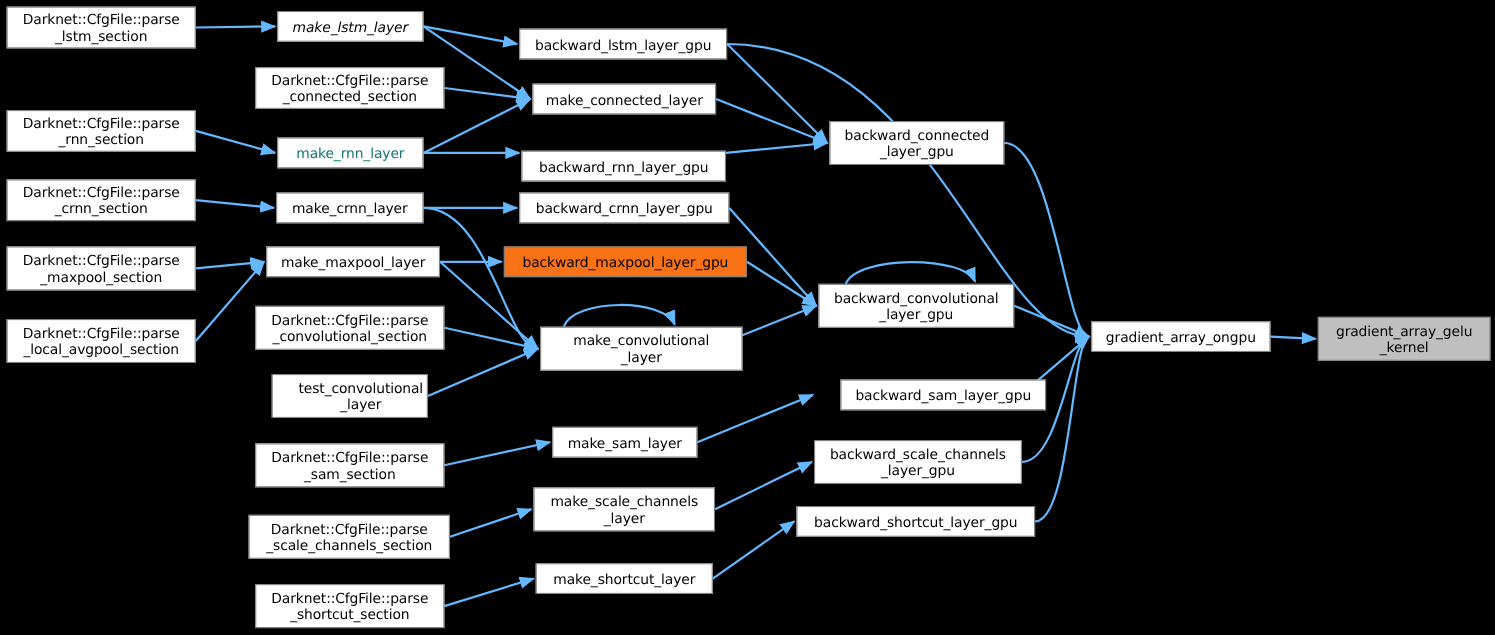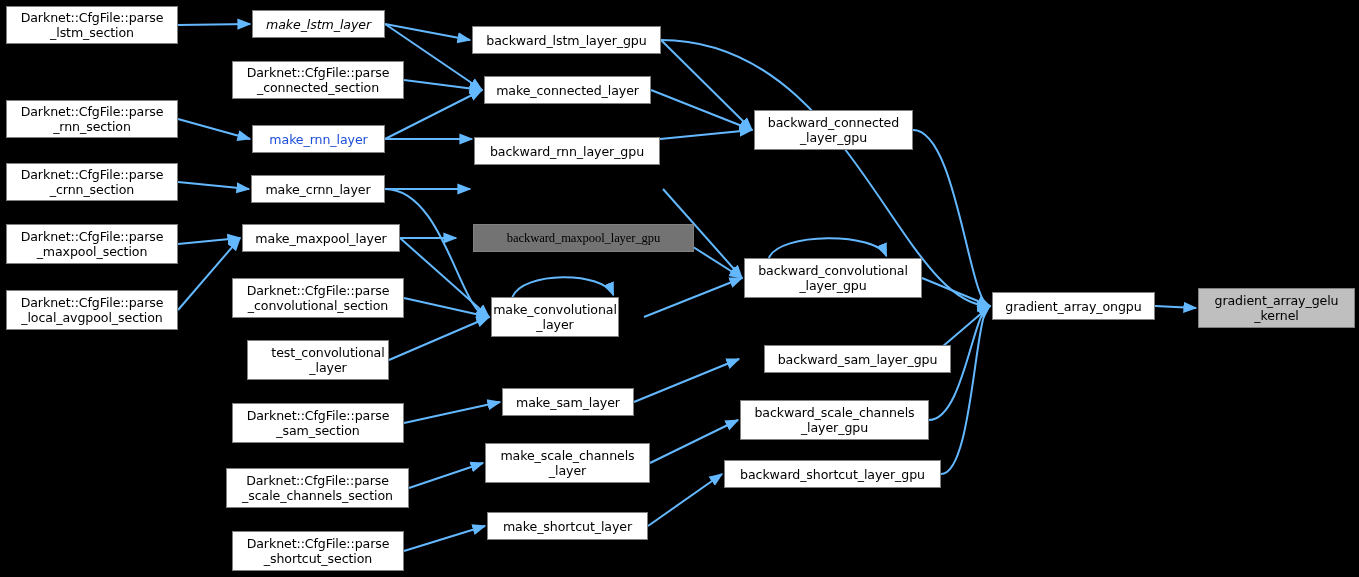"make_rnn_layer" div.node { color: #1d4ed8 -> #0f766e }
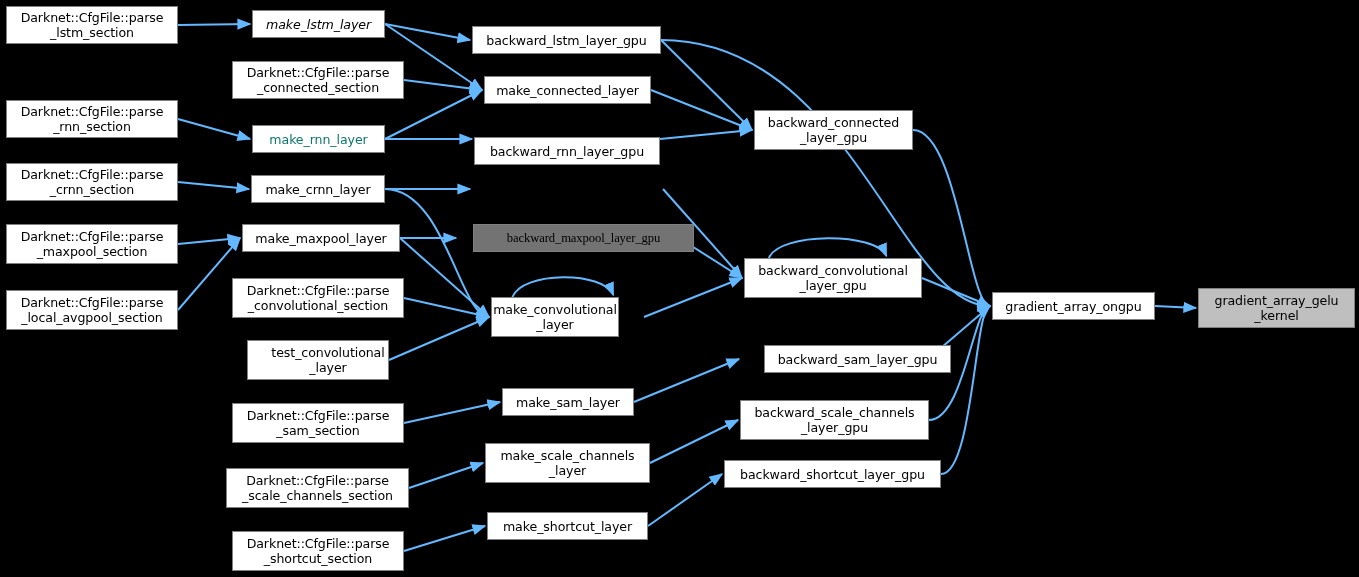"backward_crnn_layer_gpu" div.node { html: none -> <div><span>backward_crnn_layer_gpu</span></div> }
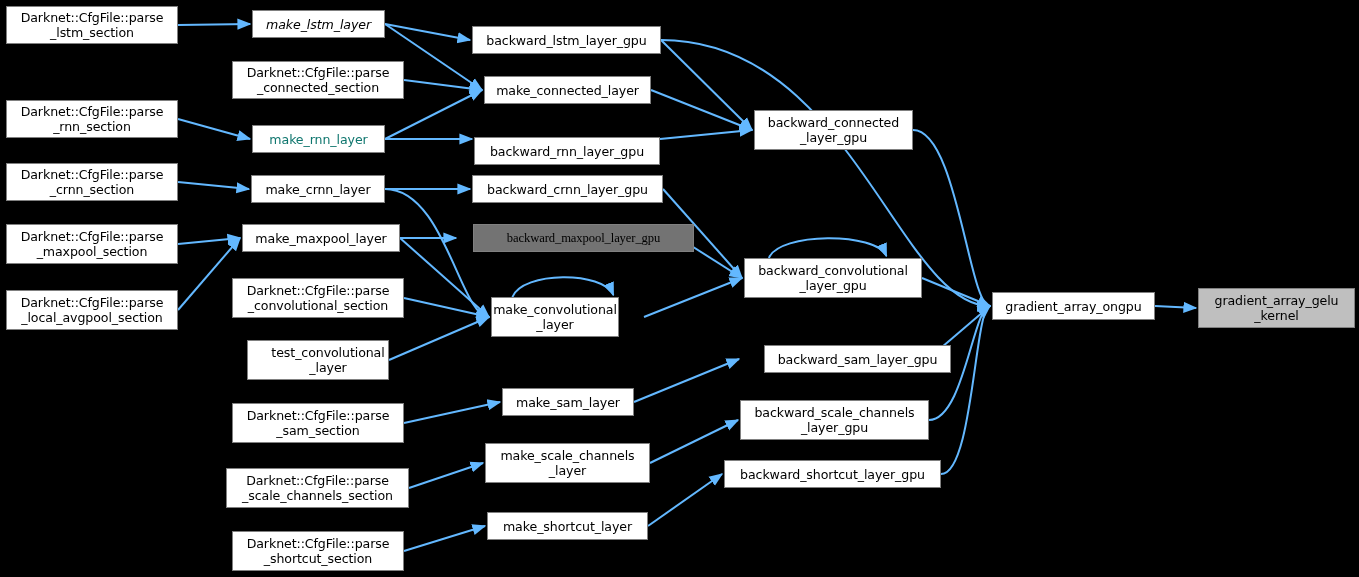"backward_maxpool_layer_gpu" div.node { background: #737373 -> #f97316; font-family: Liberation Serif, serif -> none; left: 473px -> 458px }
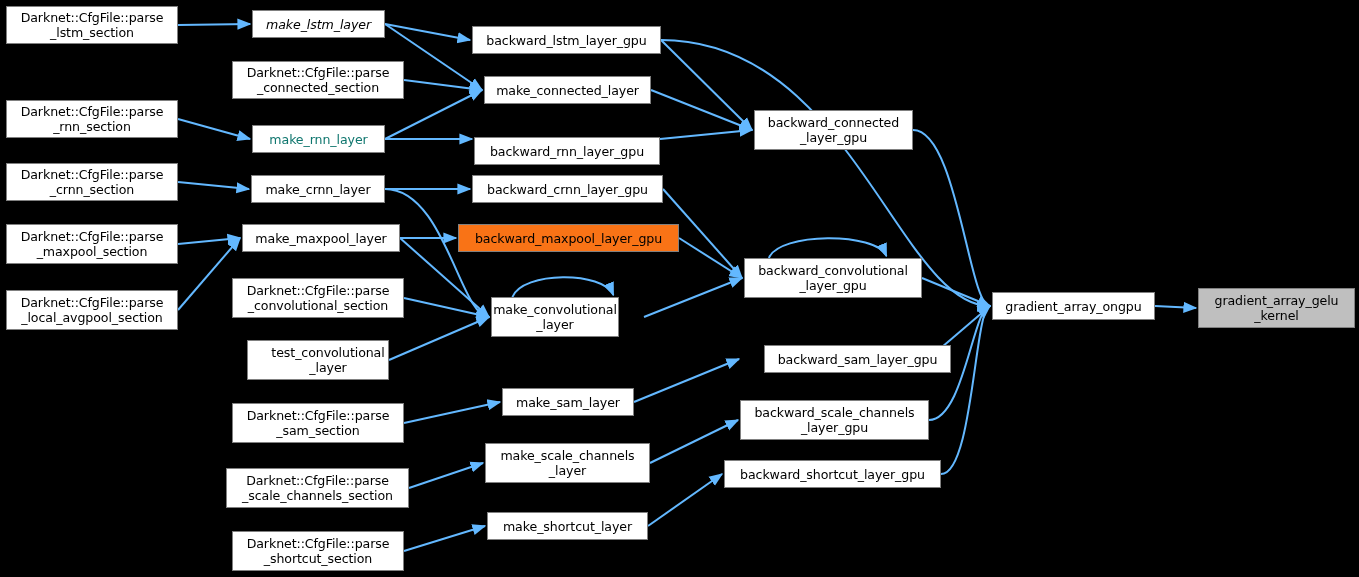"make_convolutional" div.node { width: 128px -> 184px }
